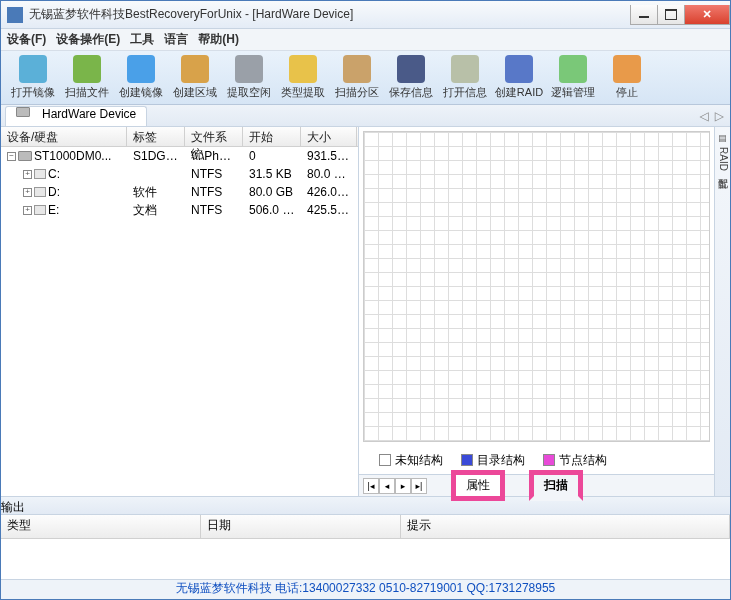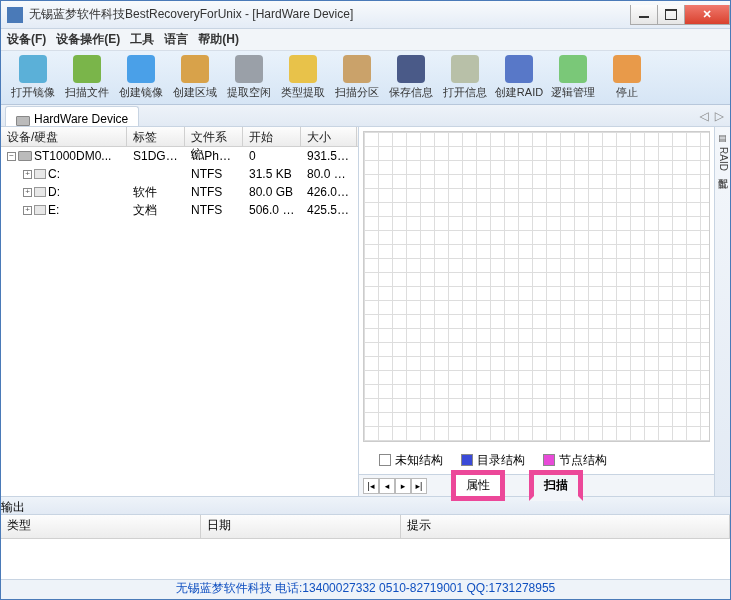"HardWare Device" .tab { align-items: flex-end -> flex-start; gap: 4px -> 12px }
